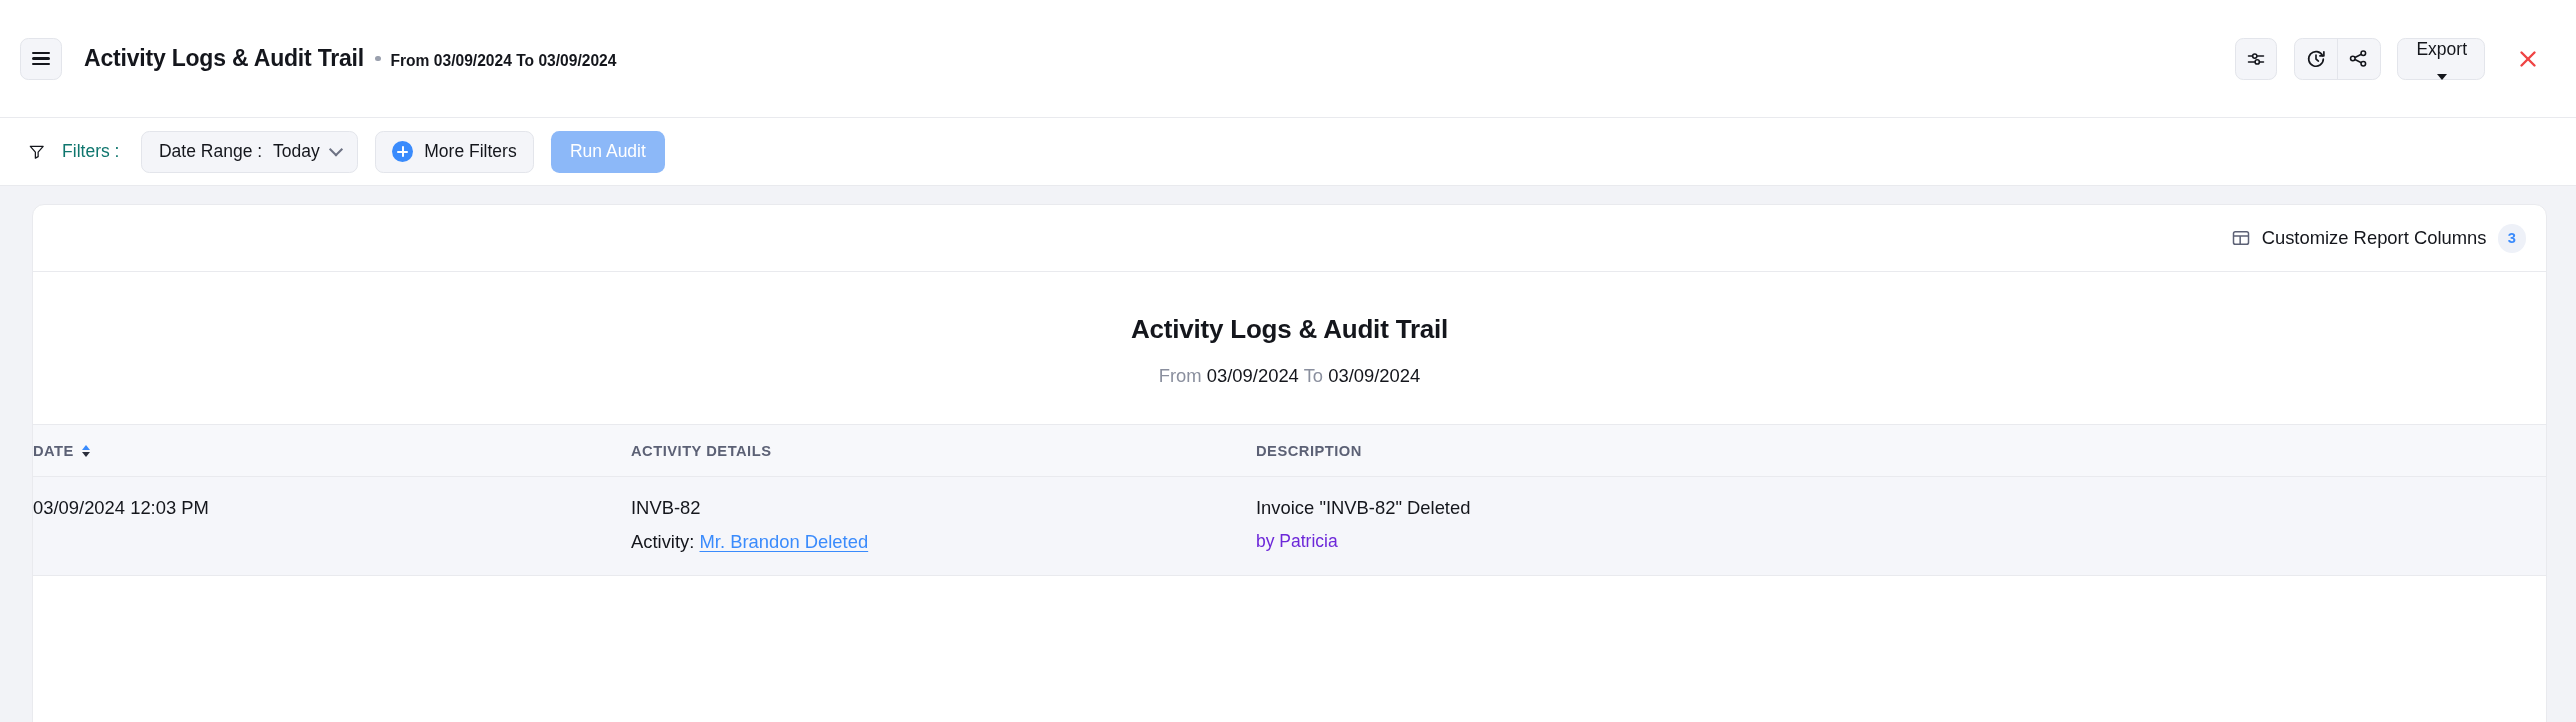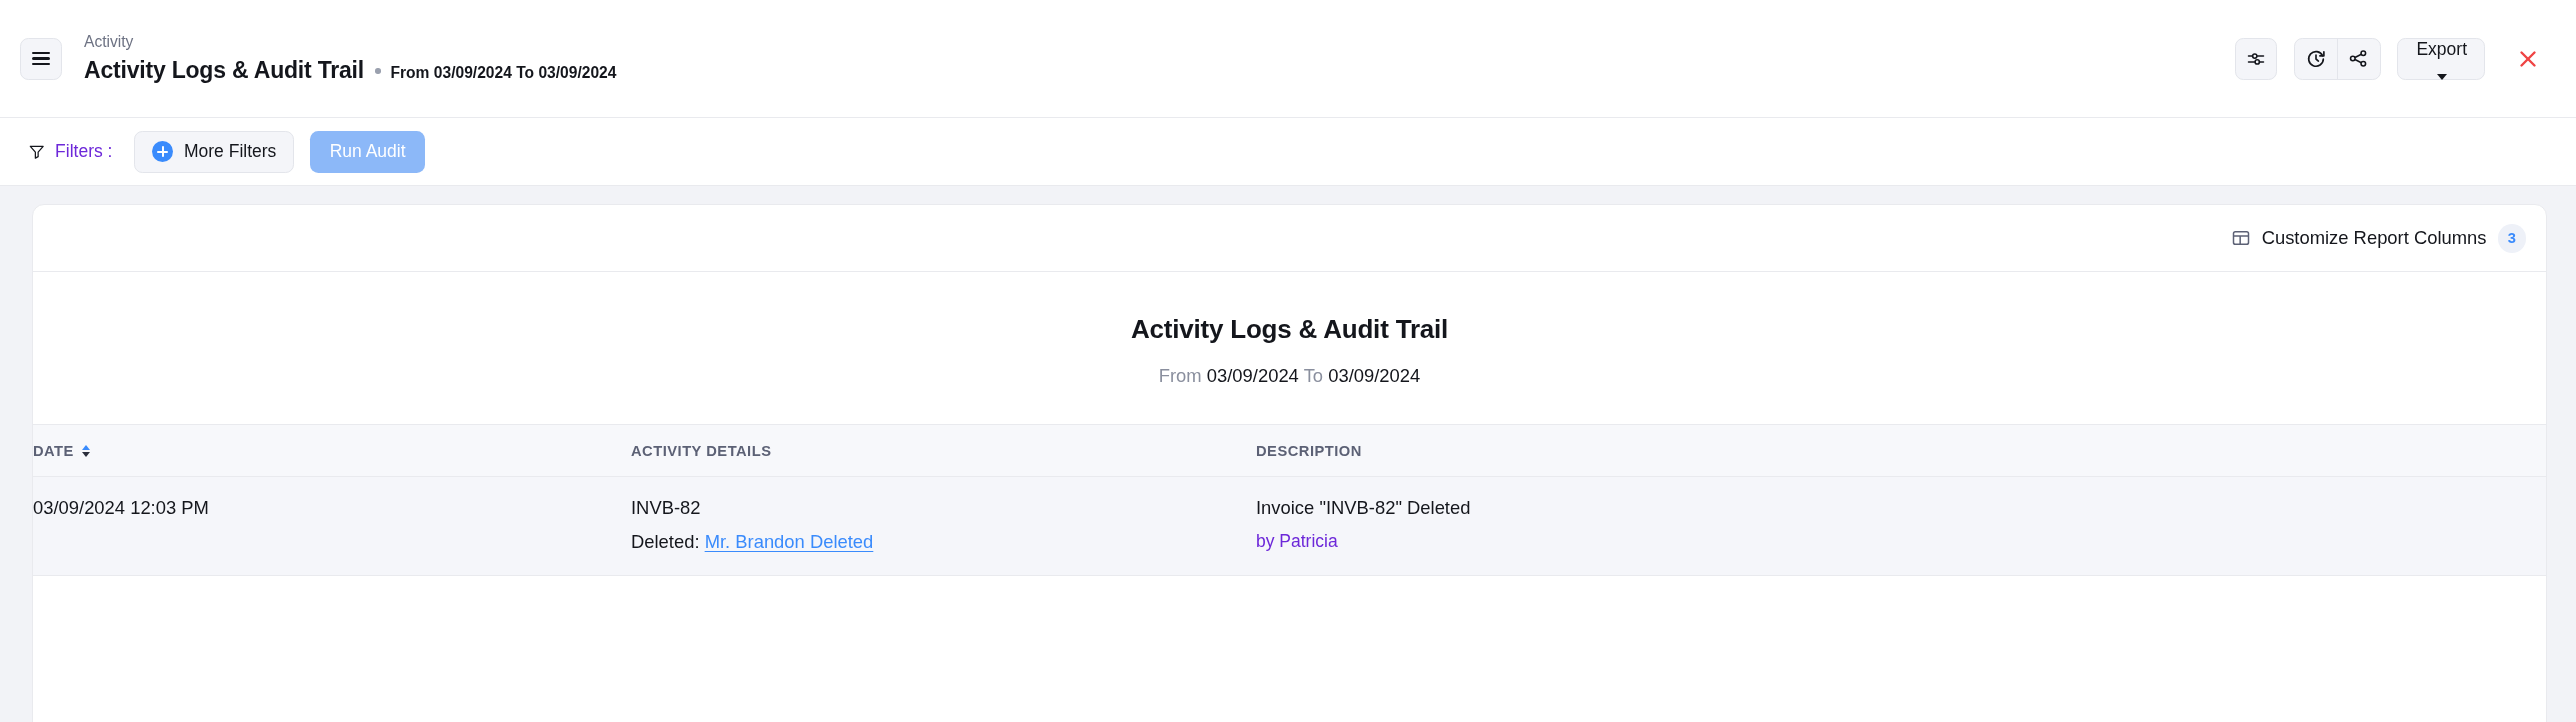"Activity" div.breadcrumb { html: <div>Activity</div> -> none }
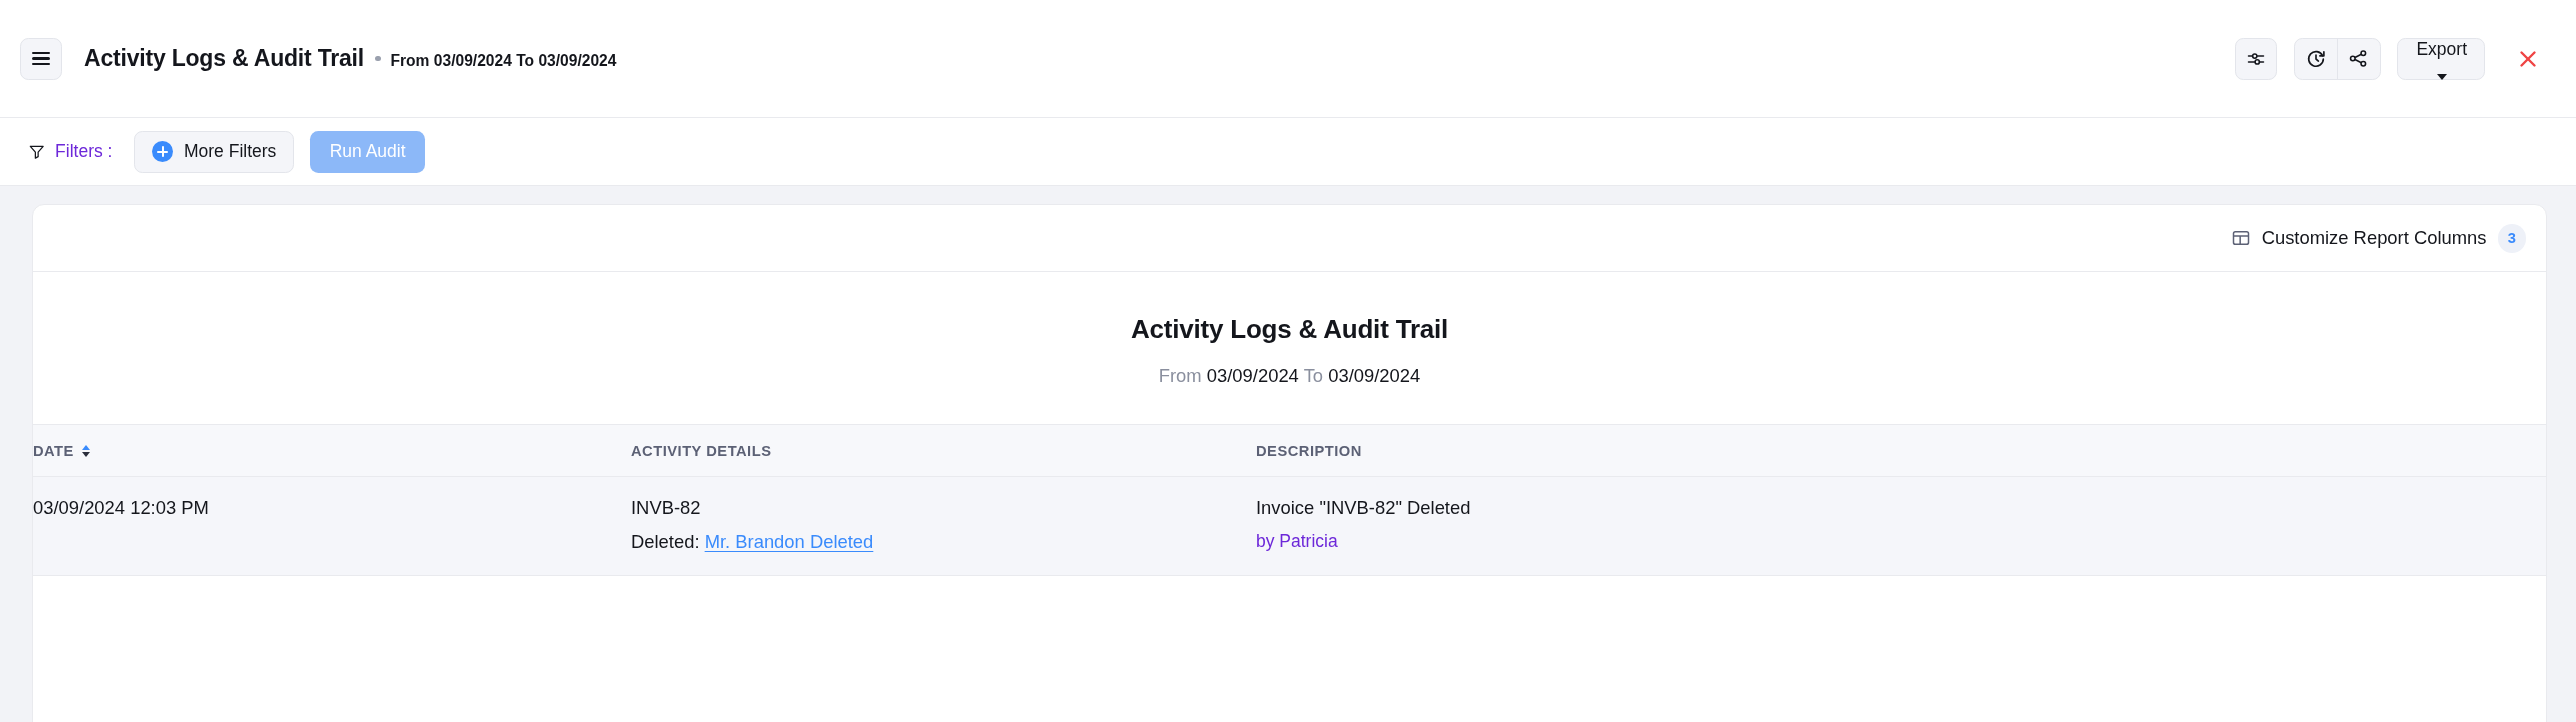"Filters :" .filters-label { color: #6d28d9 -> #0f766e; gap: 10px -> 17px }
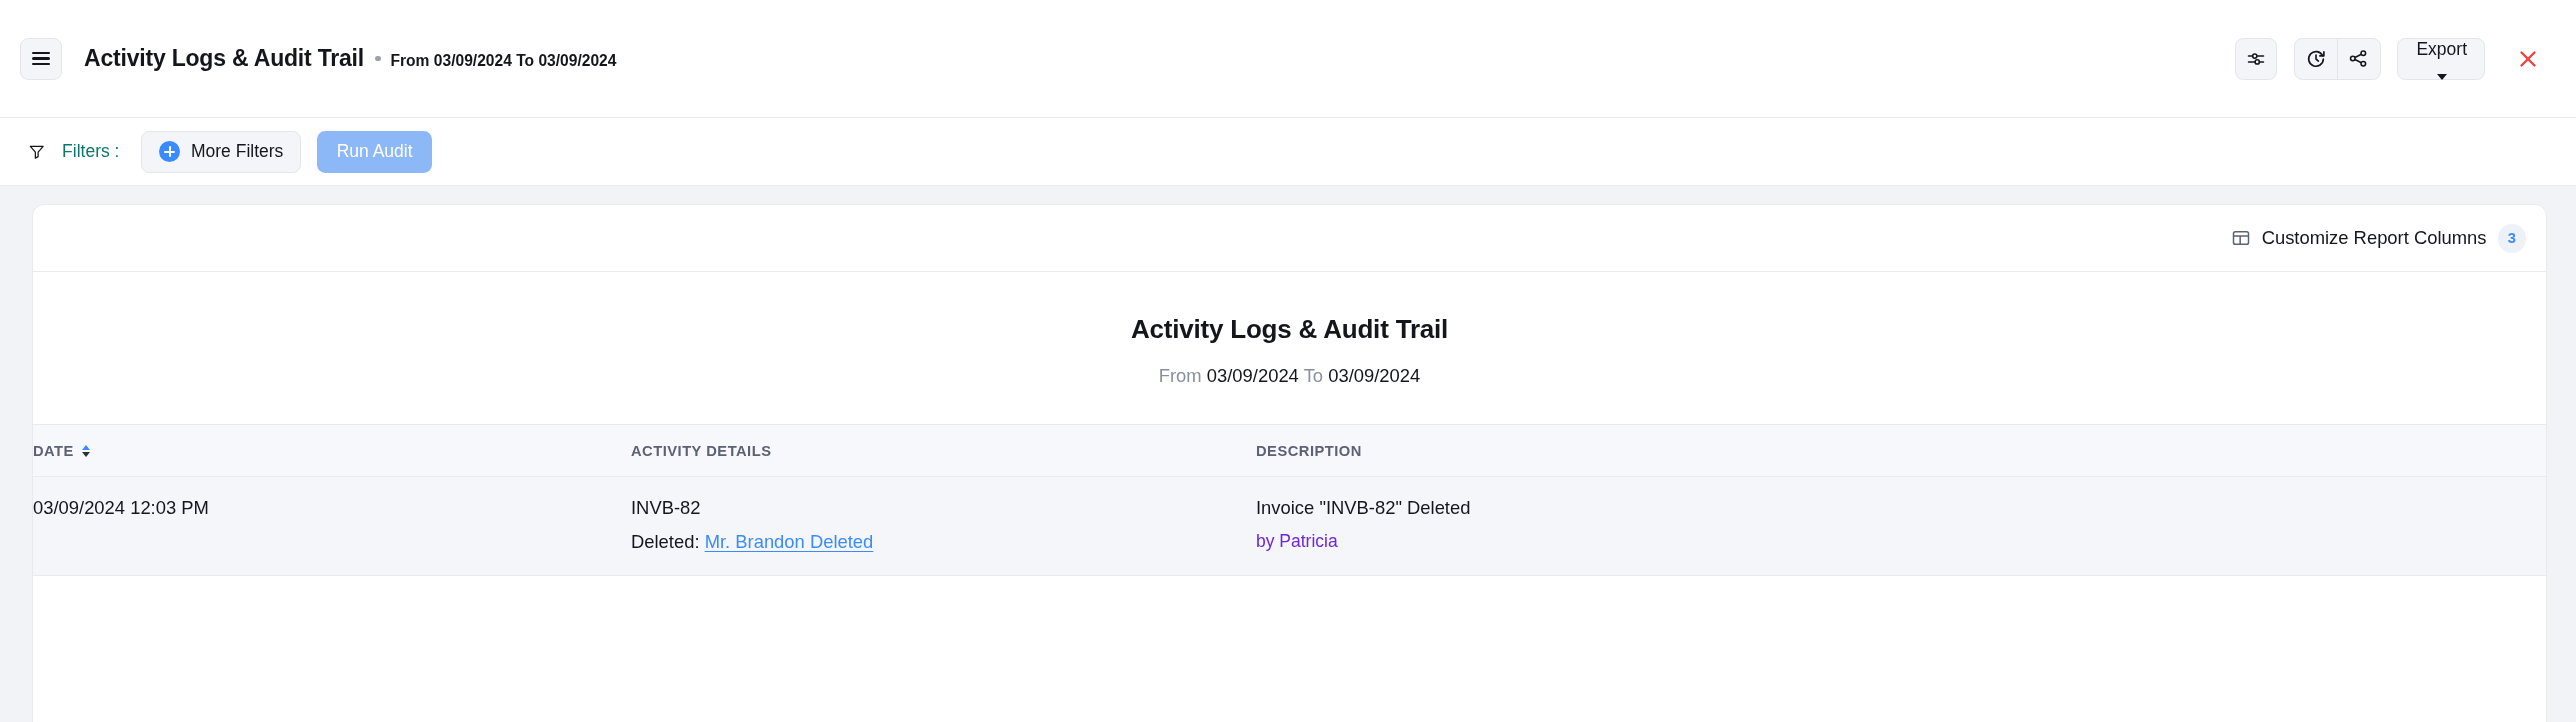"Date Range :" div.pill { html: none -> <div> <span>Date Range :</span> <span>Today</span> <span></span> </div> }
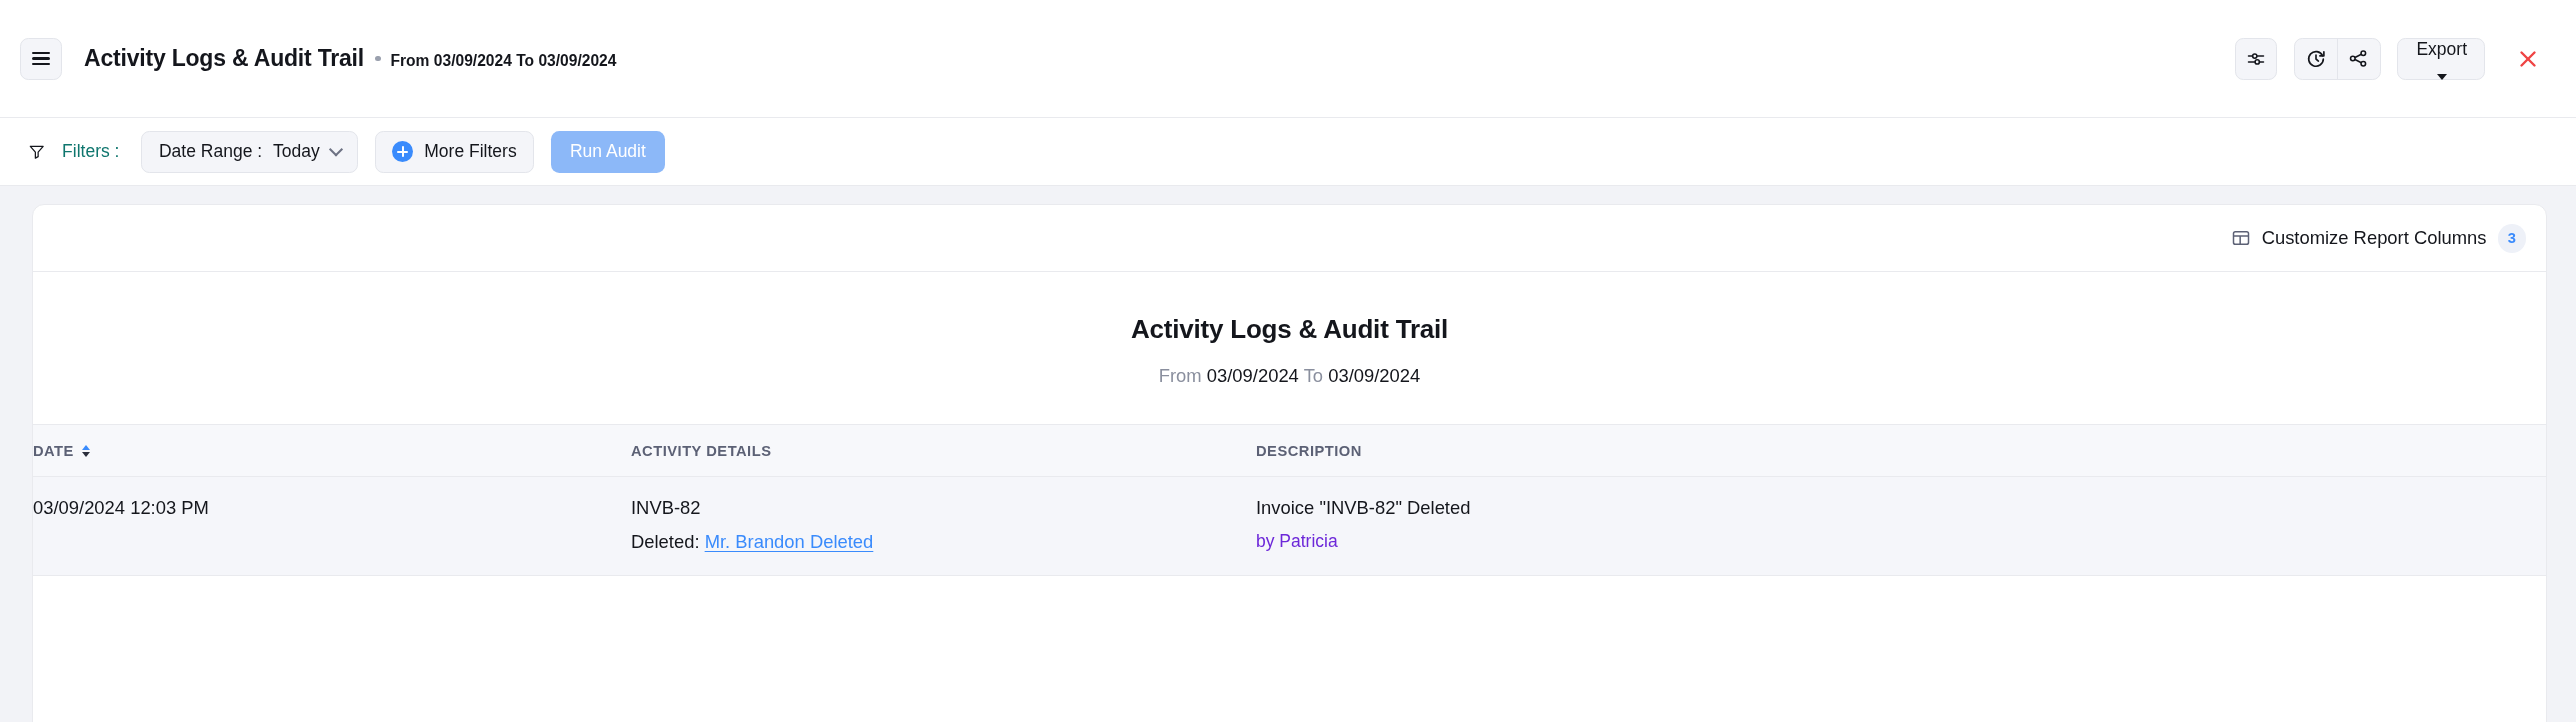"Deleted:" span.cust-label { text: Deleted -> Activity }
